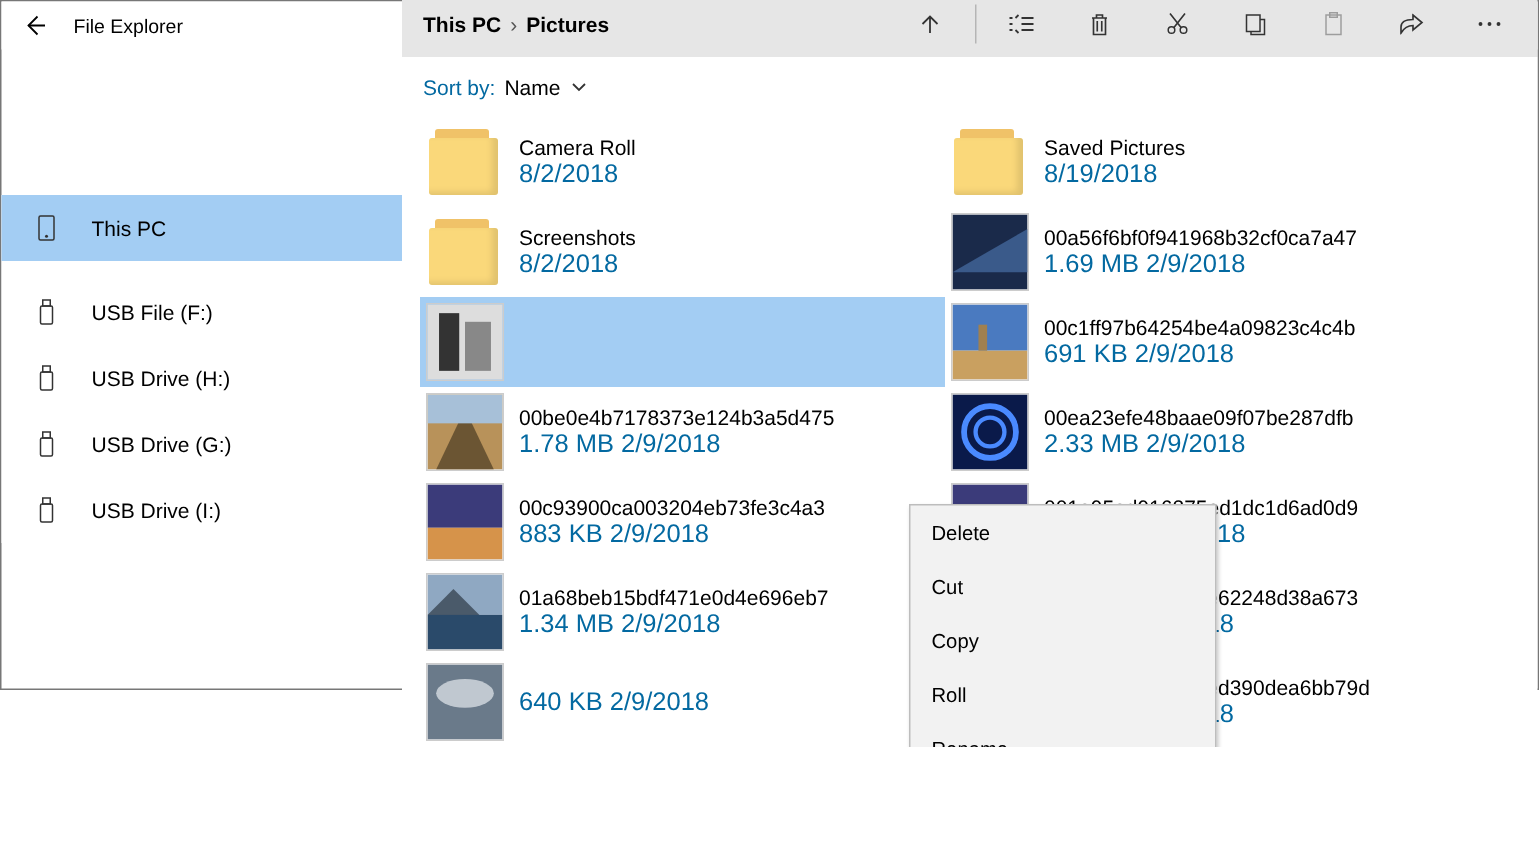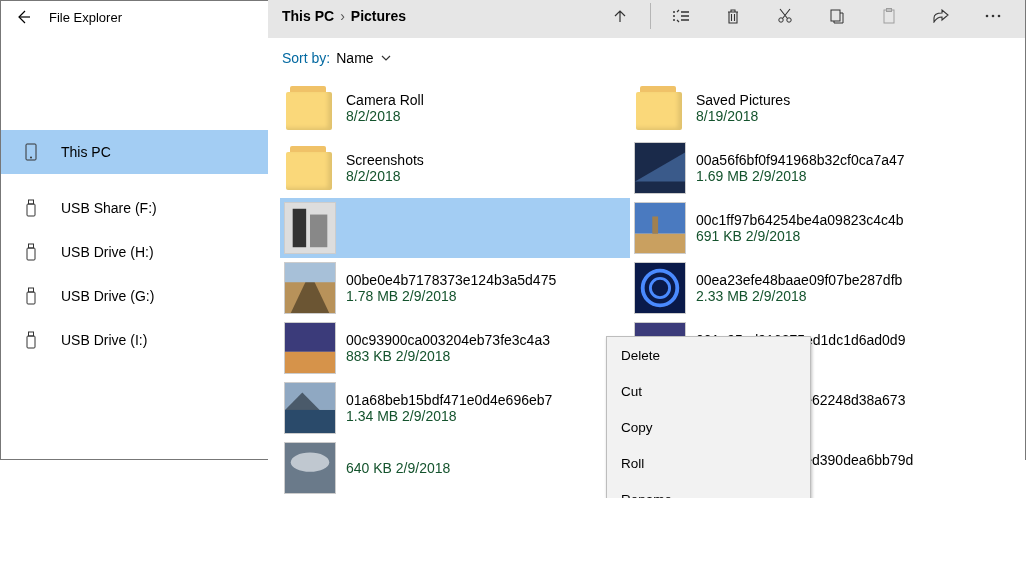"8/2/2018" .sub { color: #14532d -> #0369a1; font-size: 14px -> 17px }
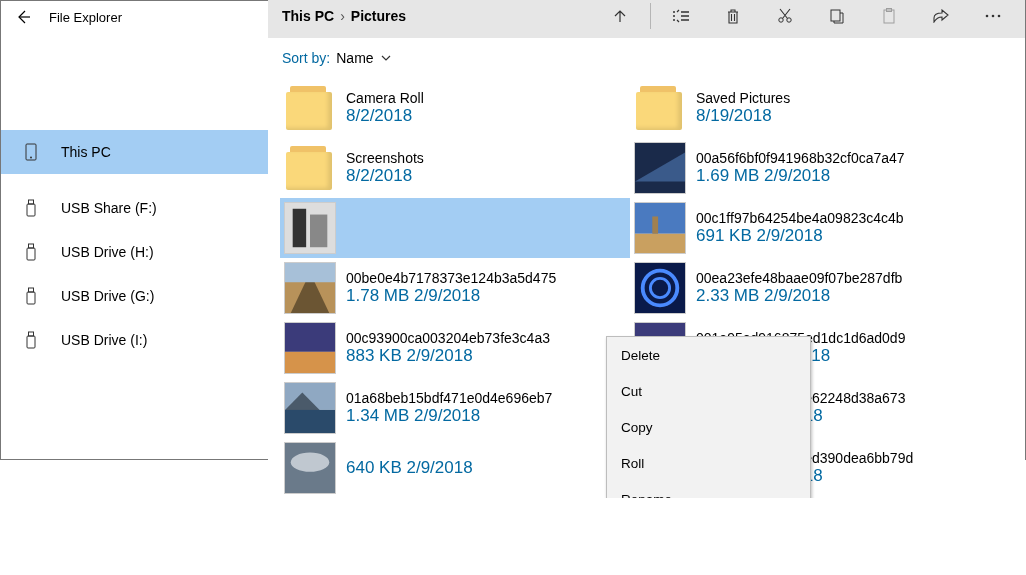"USB Share (F:)" span { text: Share -> File }
